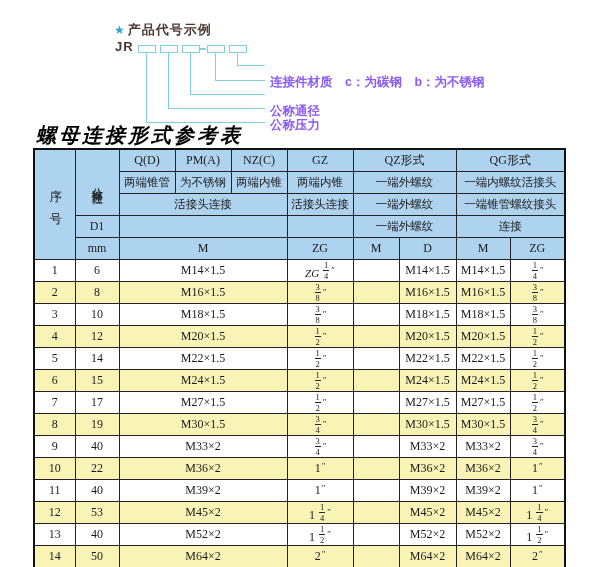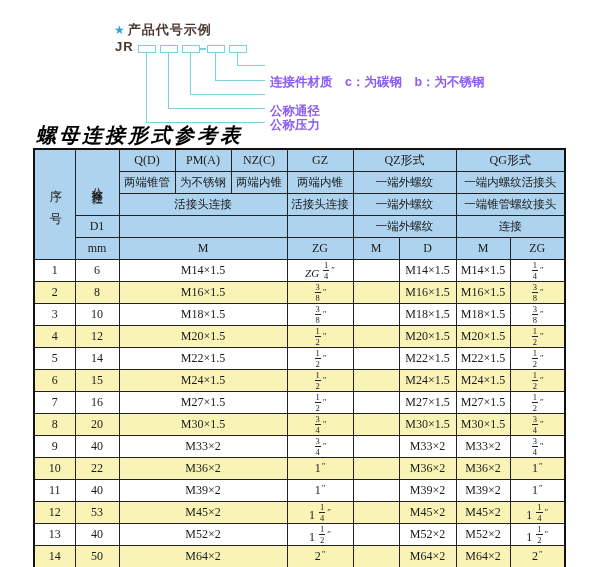"16" td { text: 16 -> 17 }
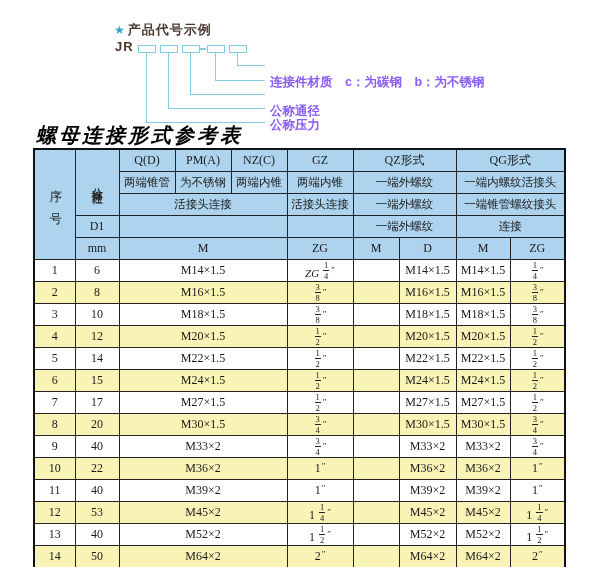"20" td { text: 20 -> 19 }
